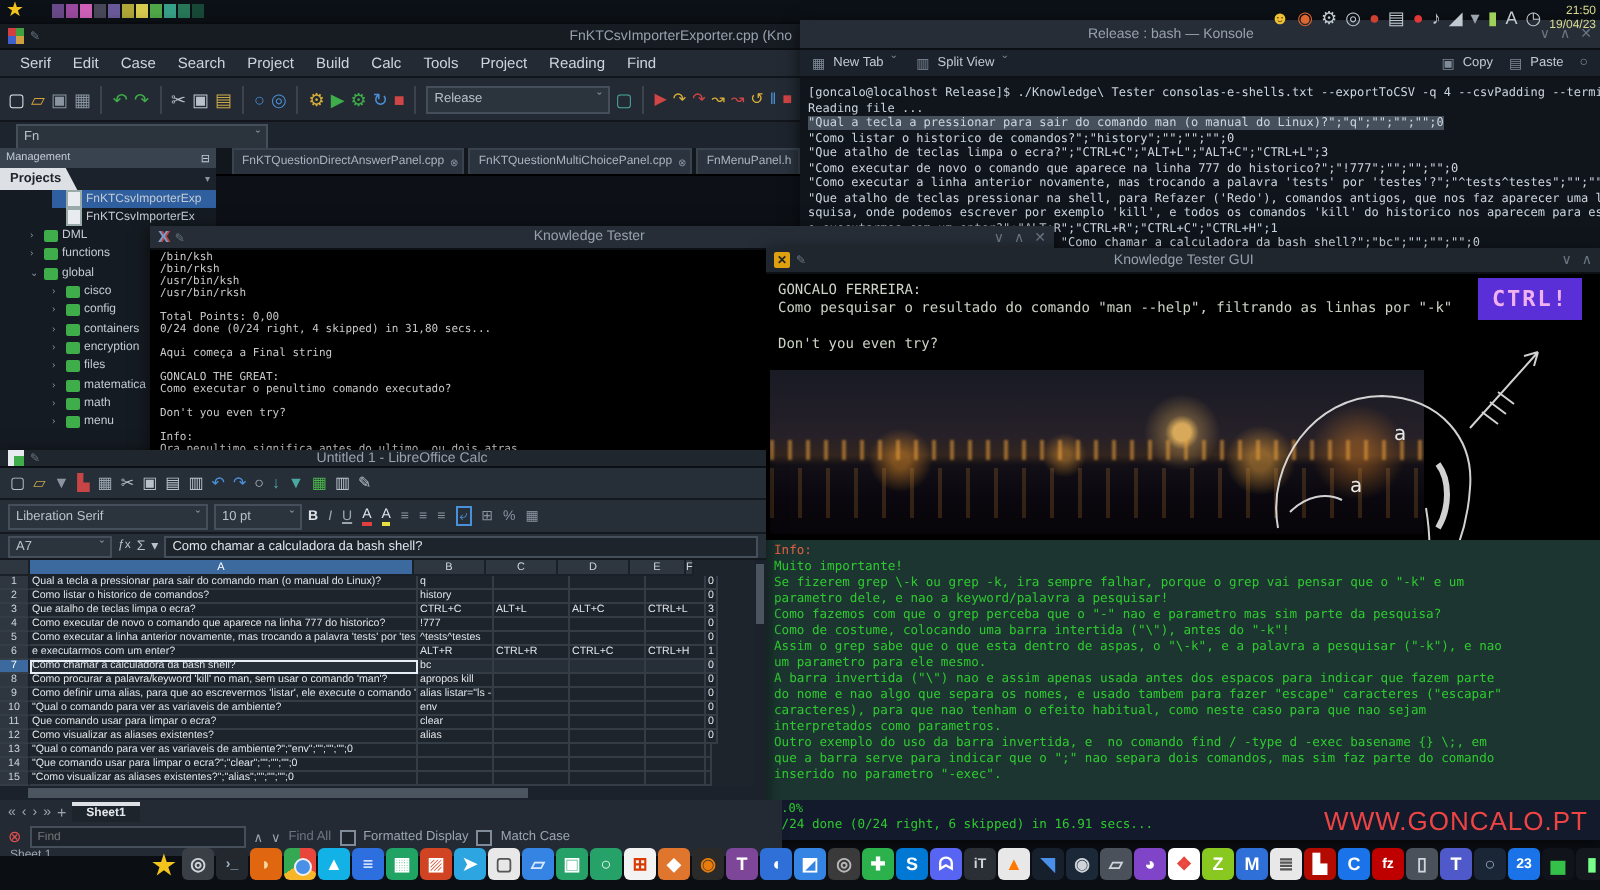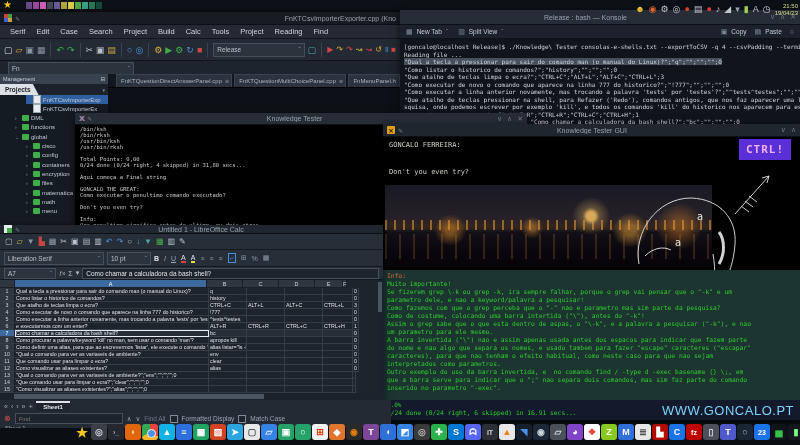"Como pesquisar o resultado do" div.gline { html: none -> <div>Como pesquisar o resultado do comando "man --help", filtrando as linhas por "-k"</div> }
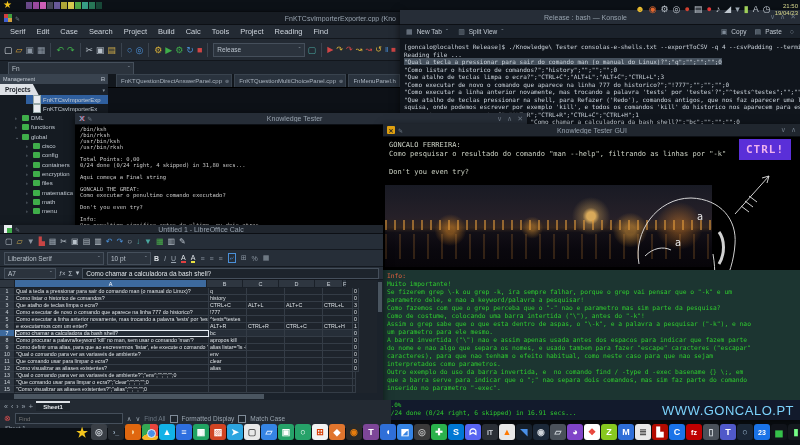"WWW.GONCALO.PT" .wm { color: #7dd3fc -> #ef4444 }
